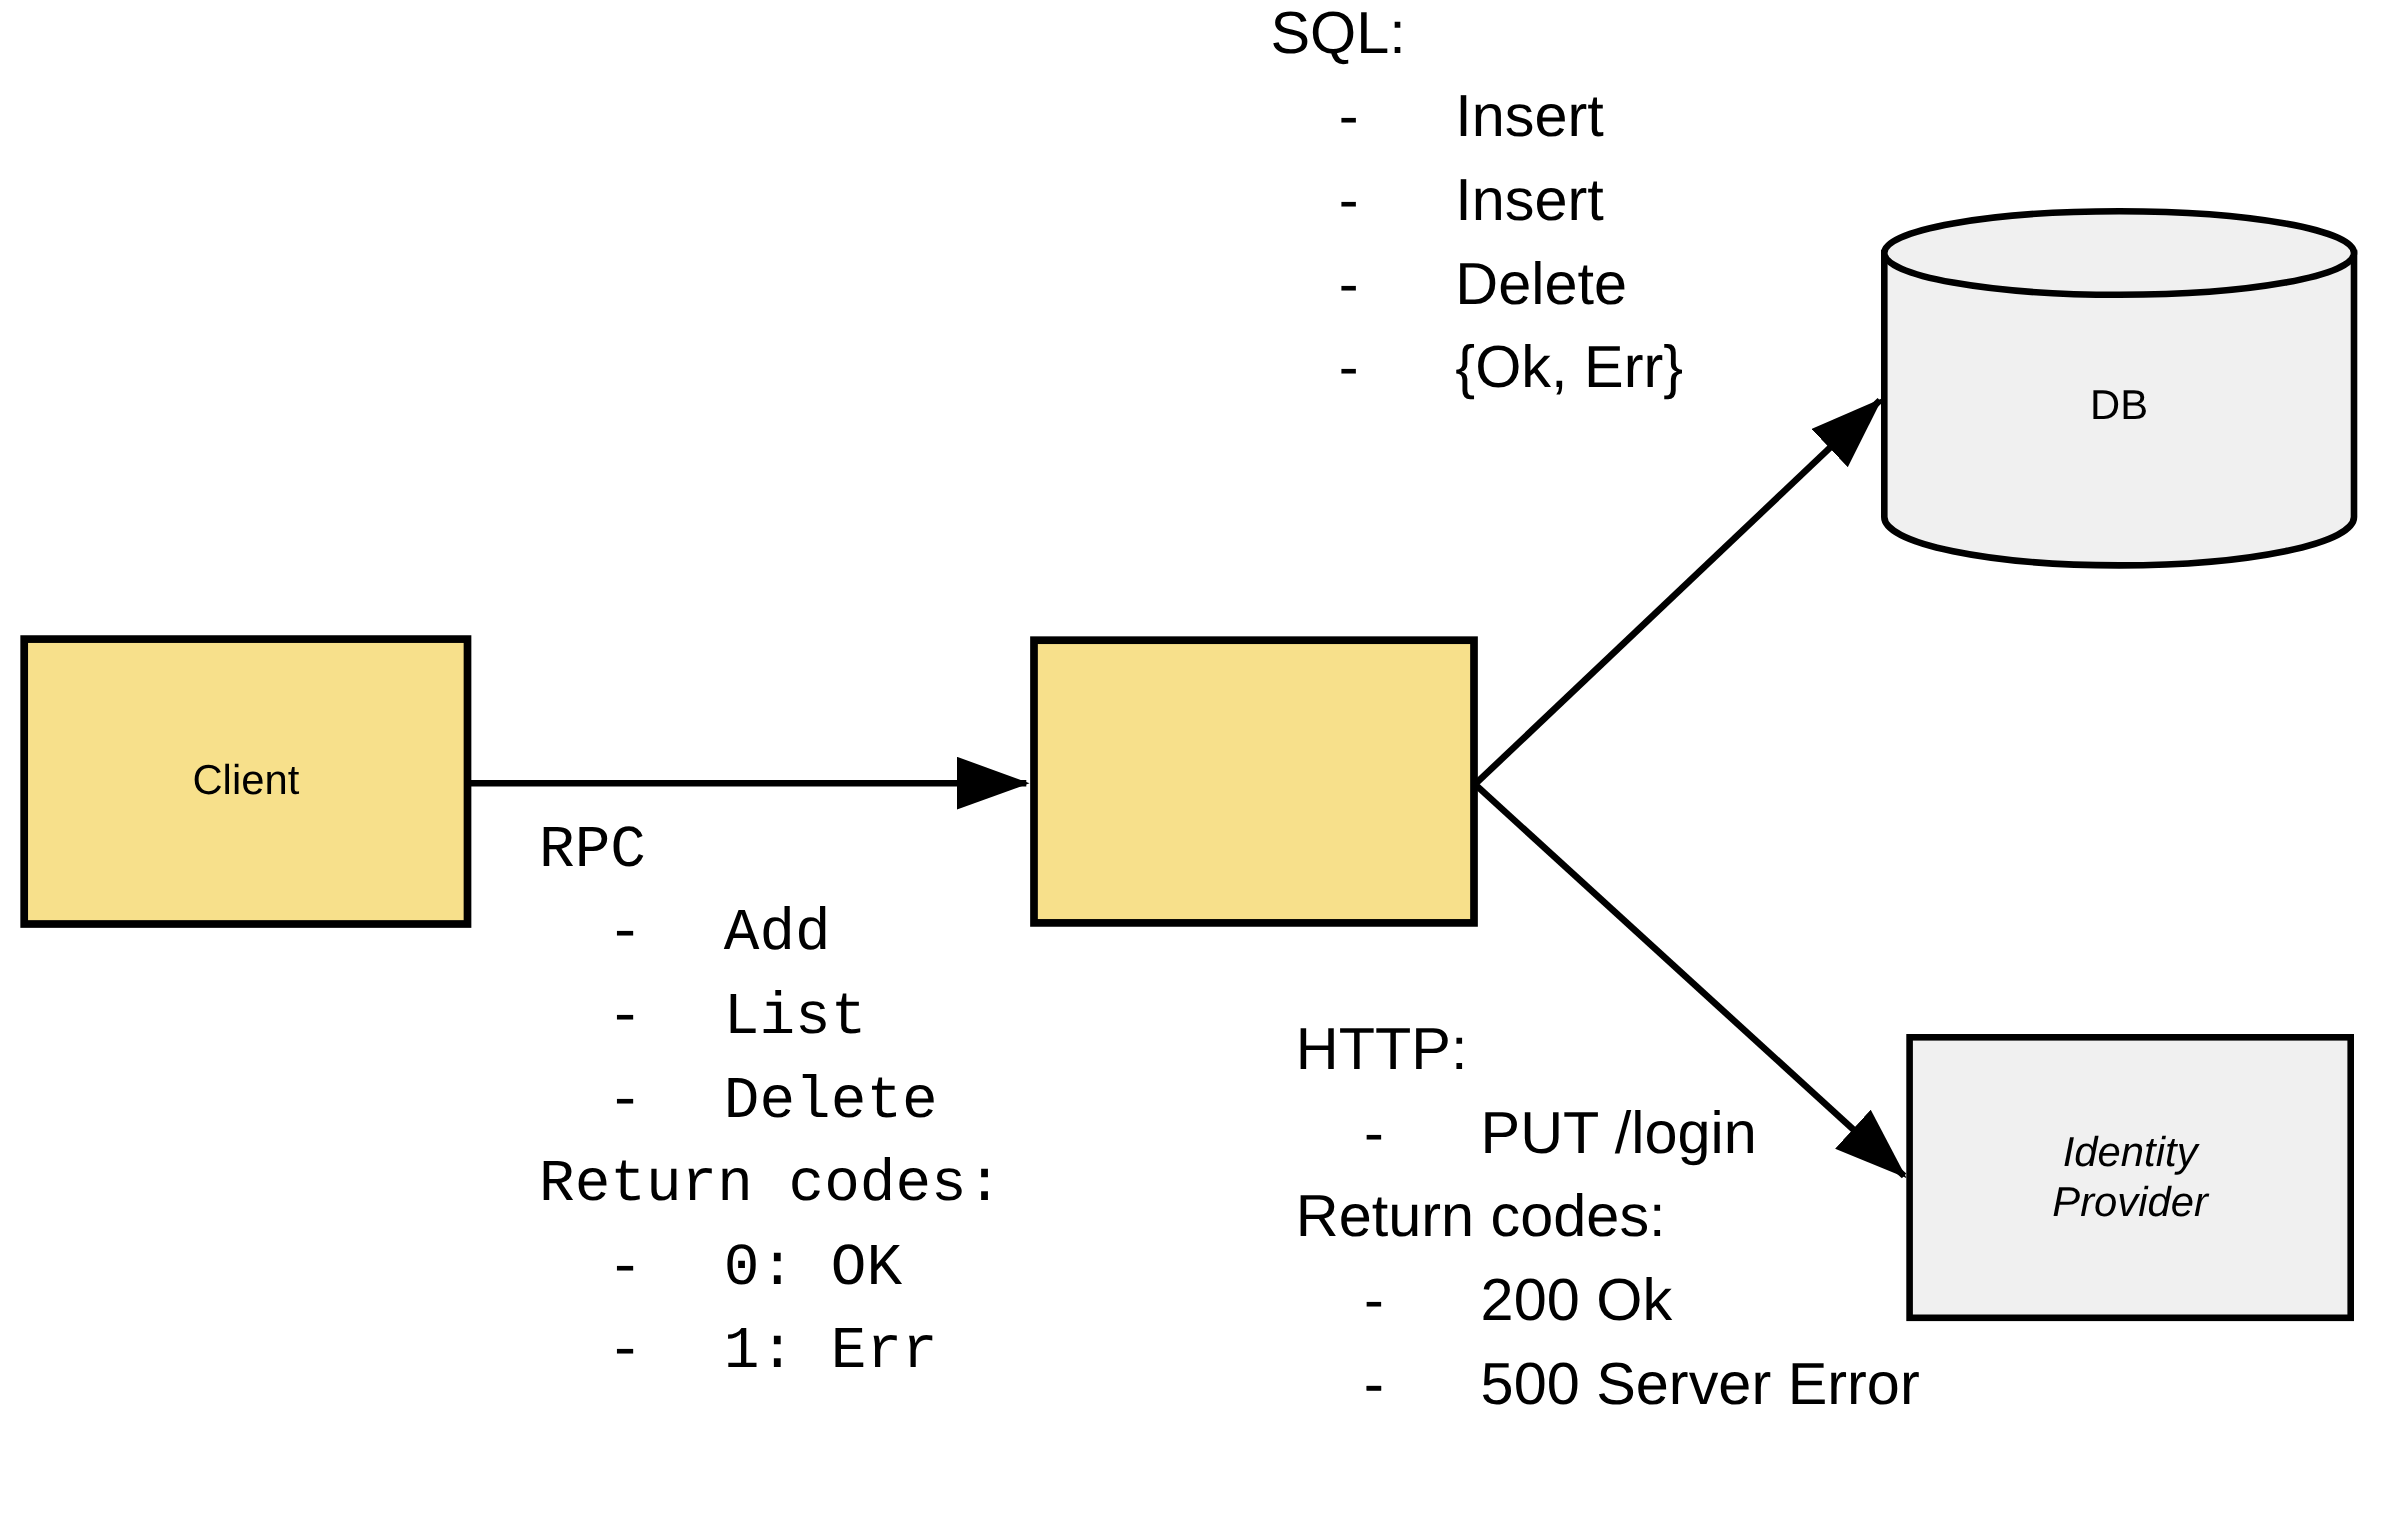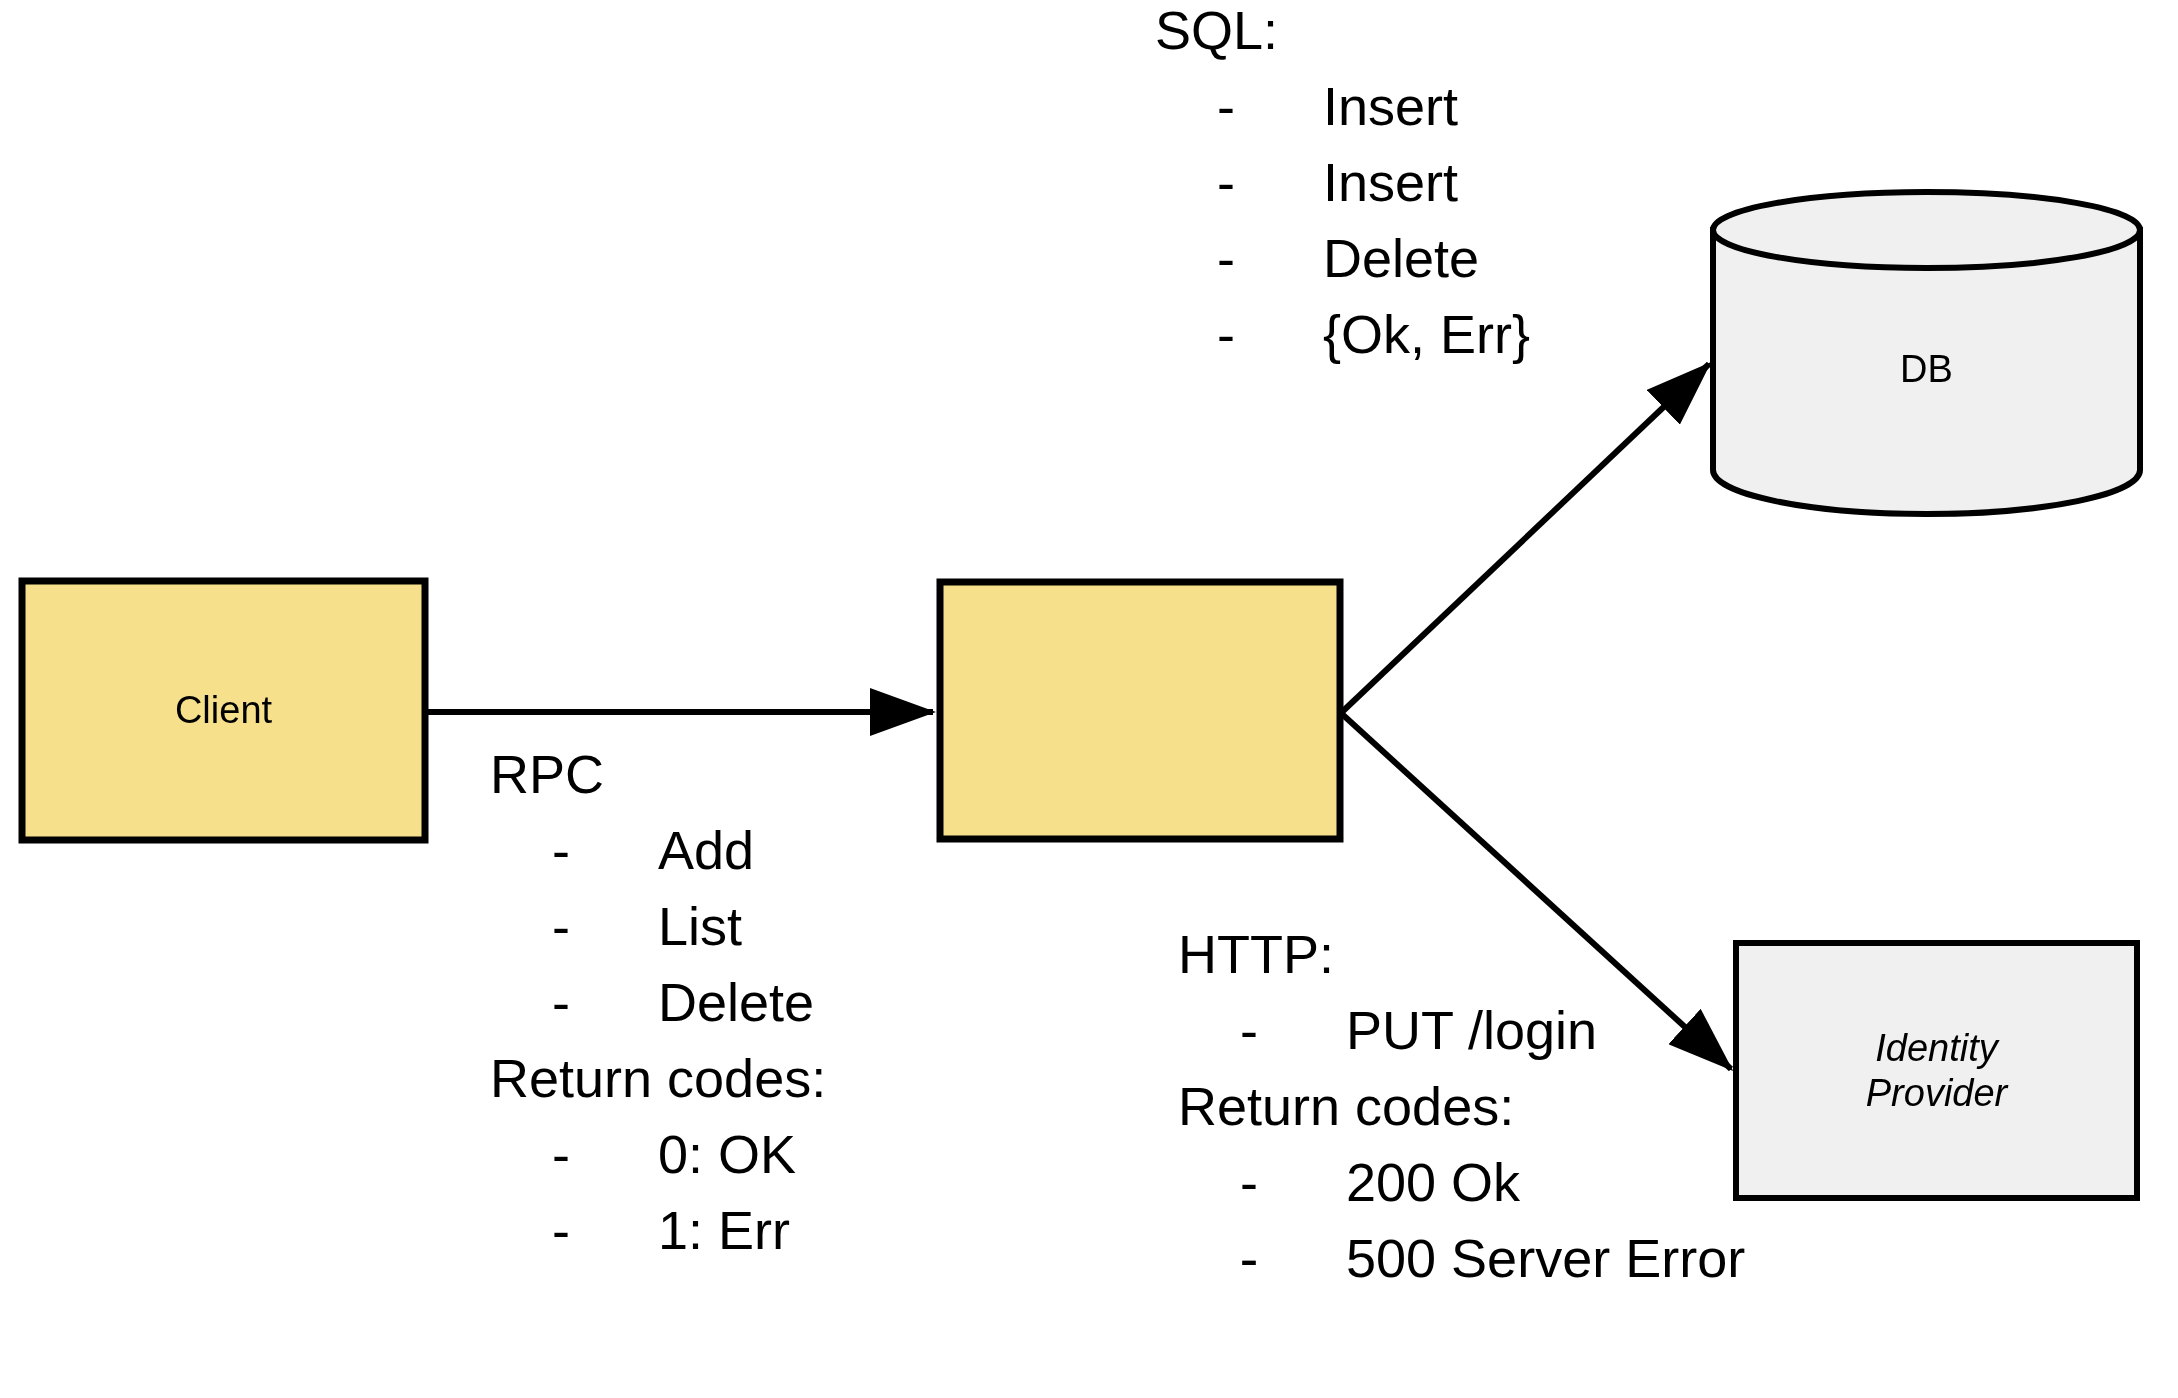"RPC" div.ann { font-family: none -> Liberation Mono, monospace }
